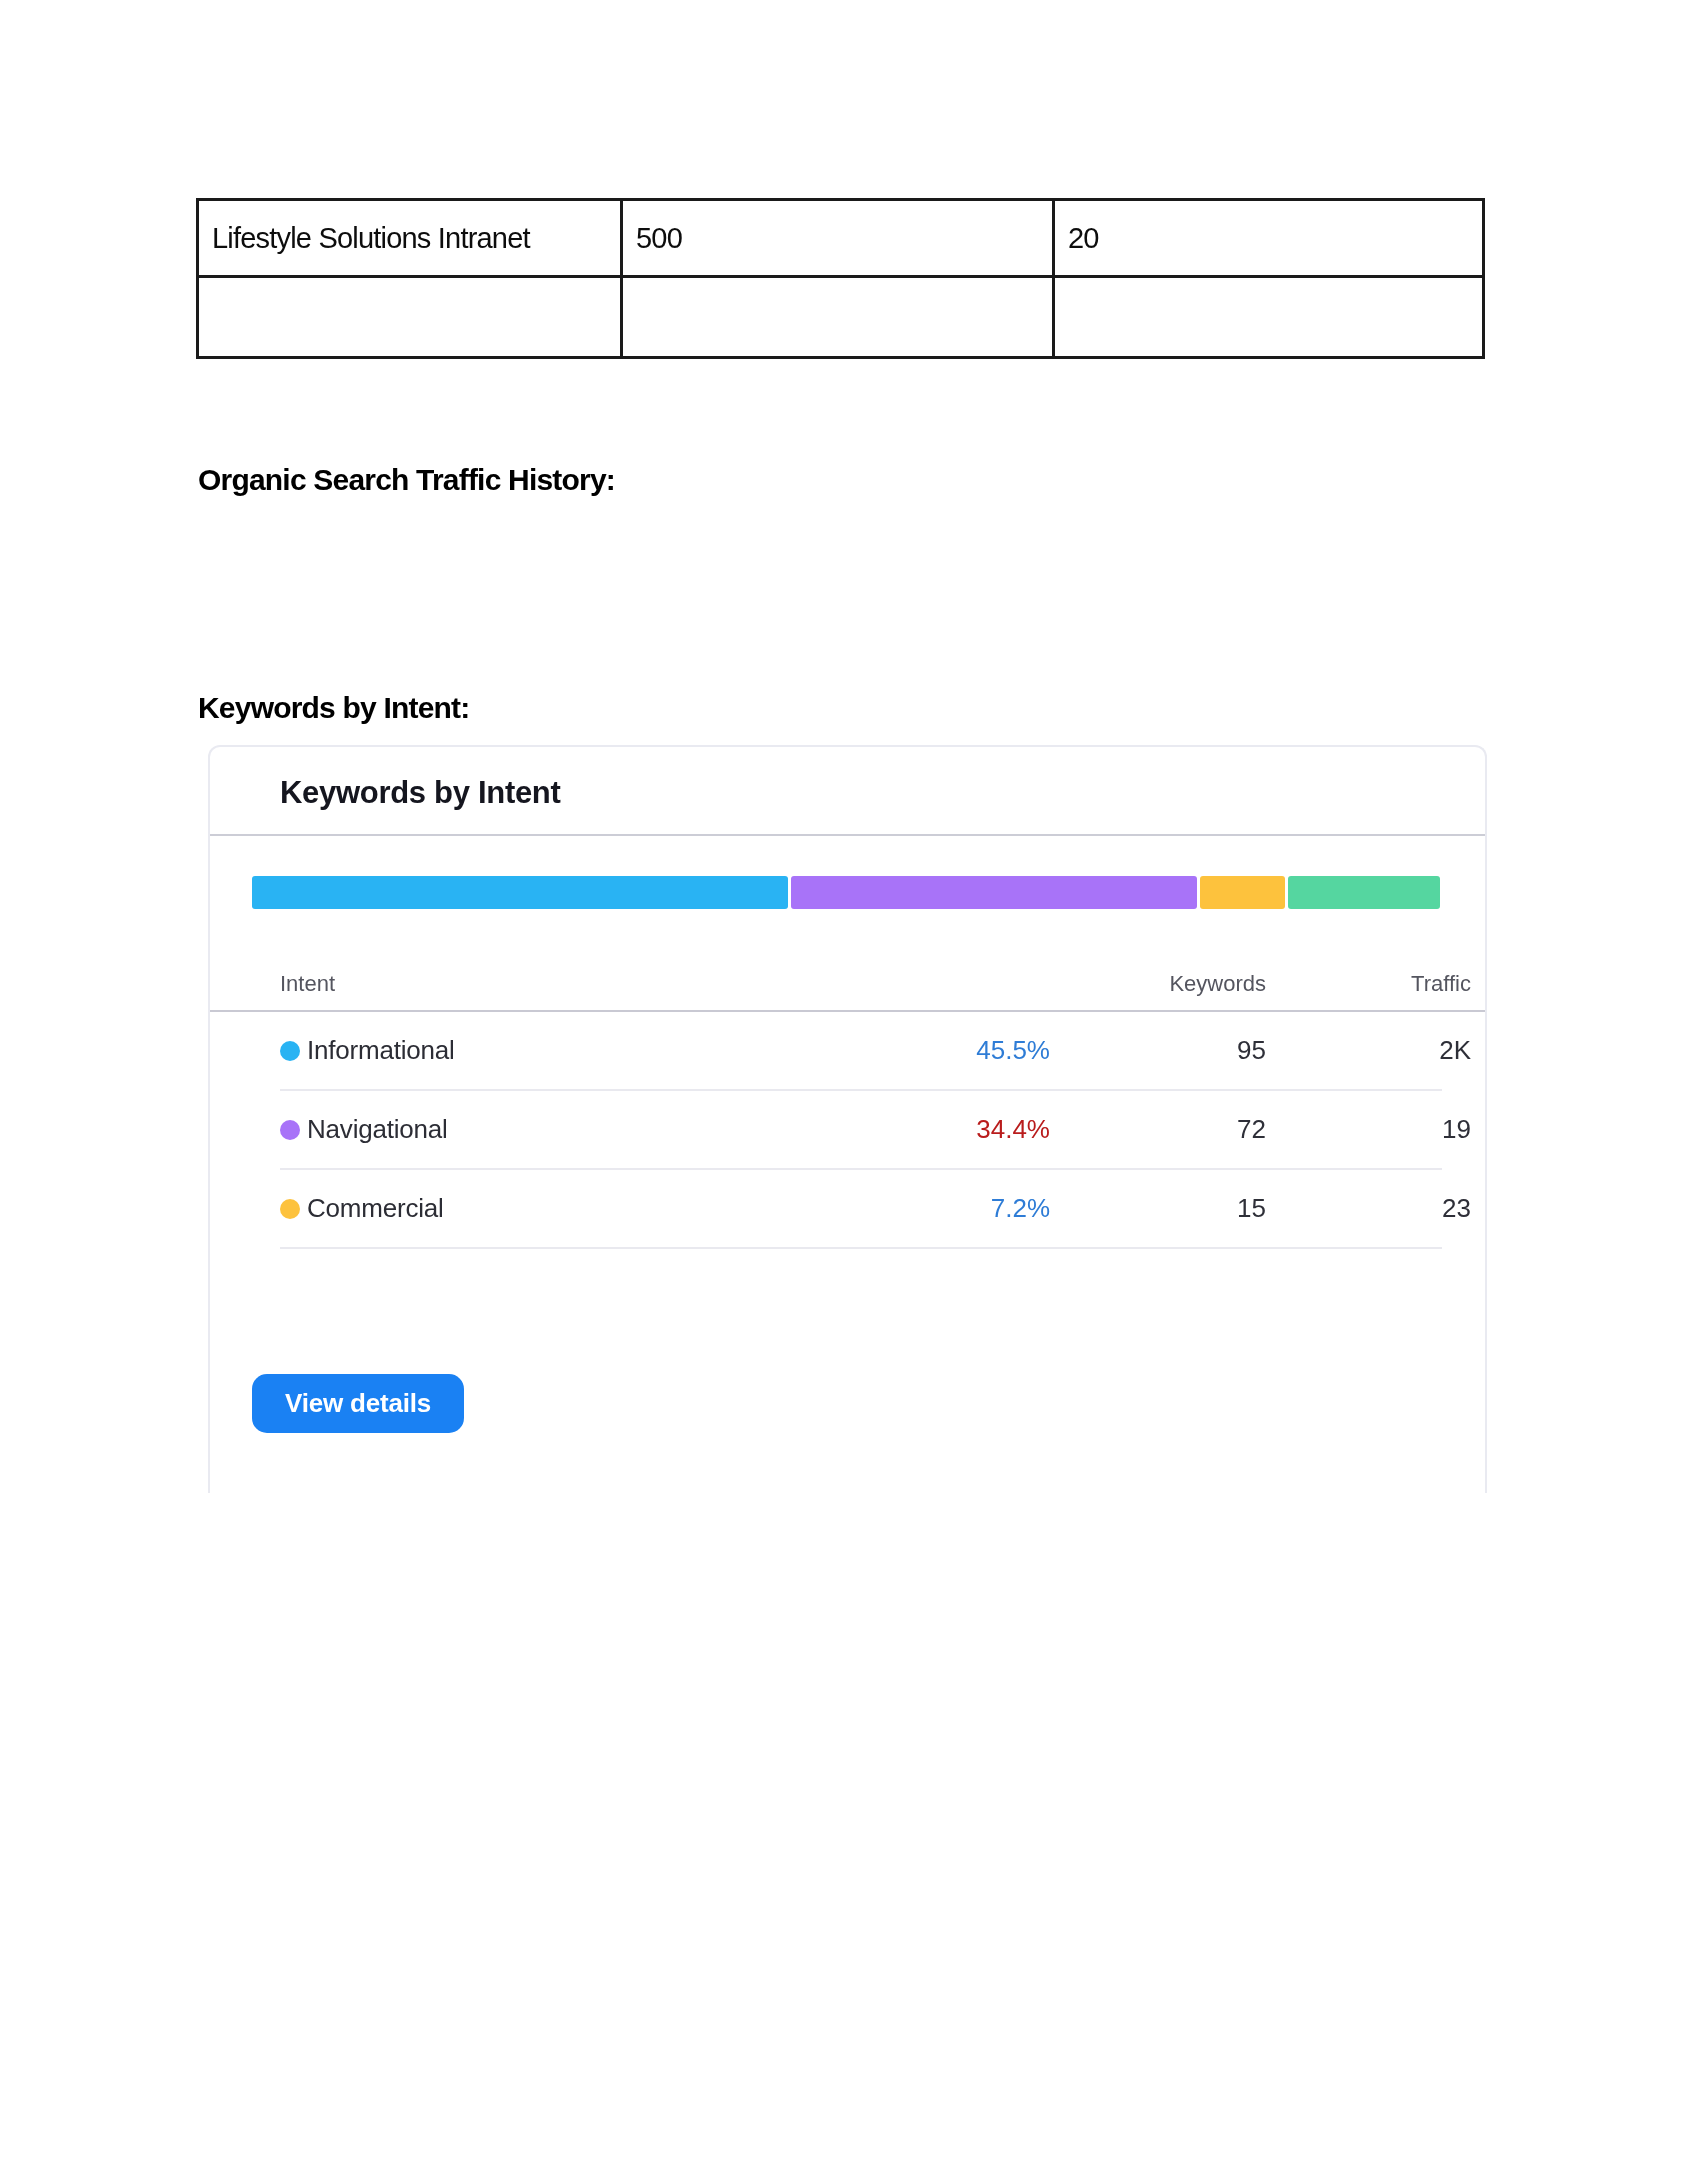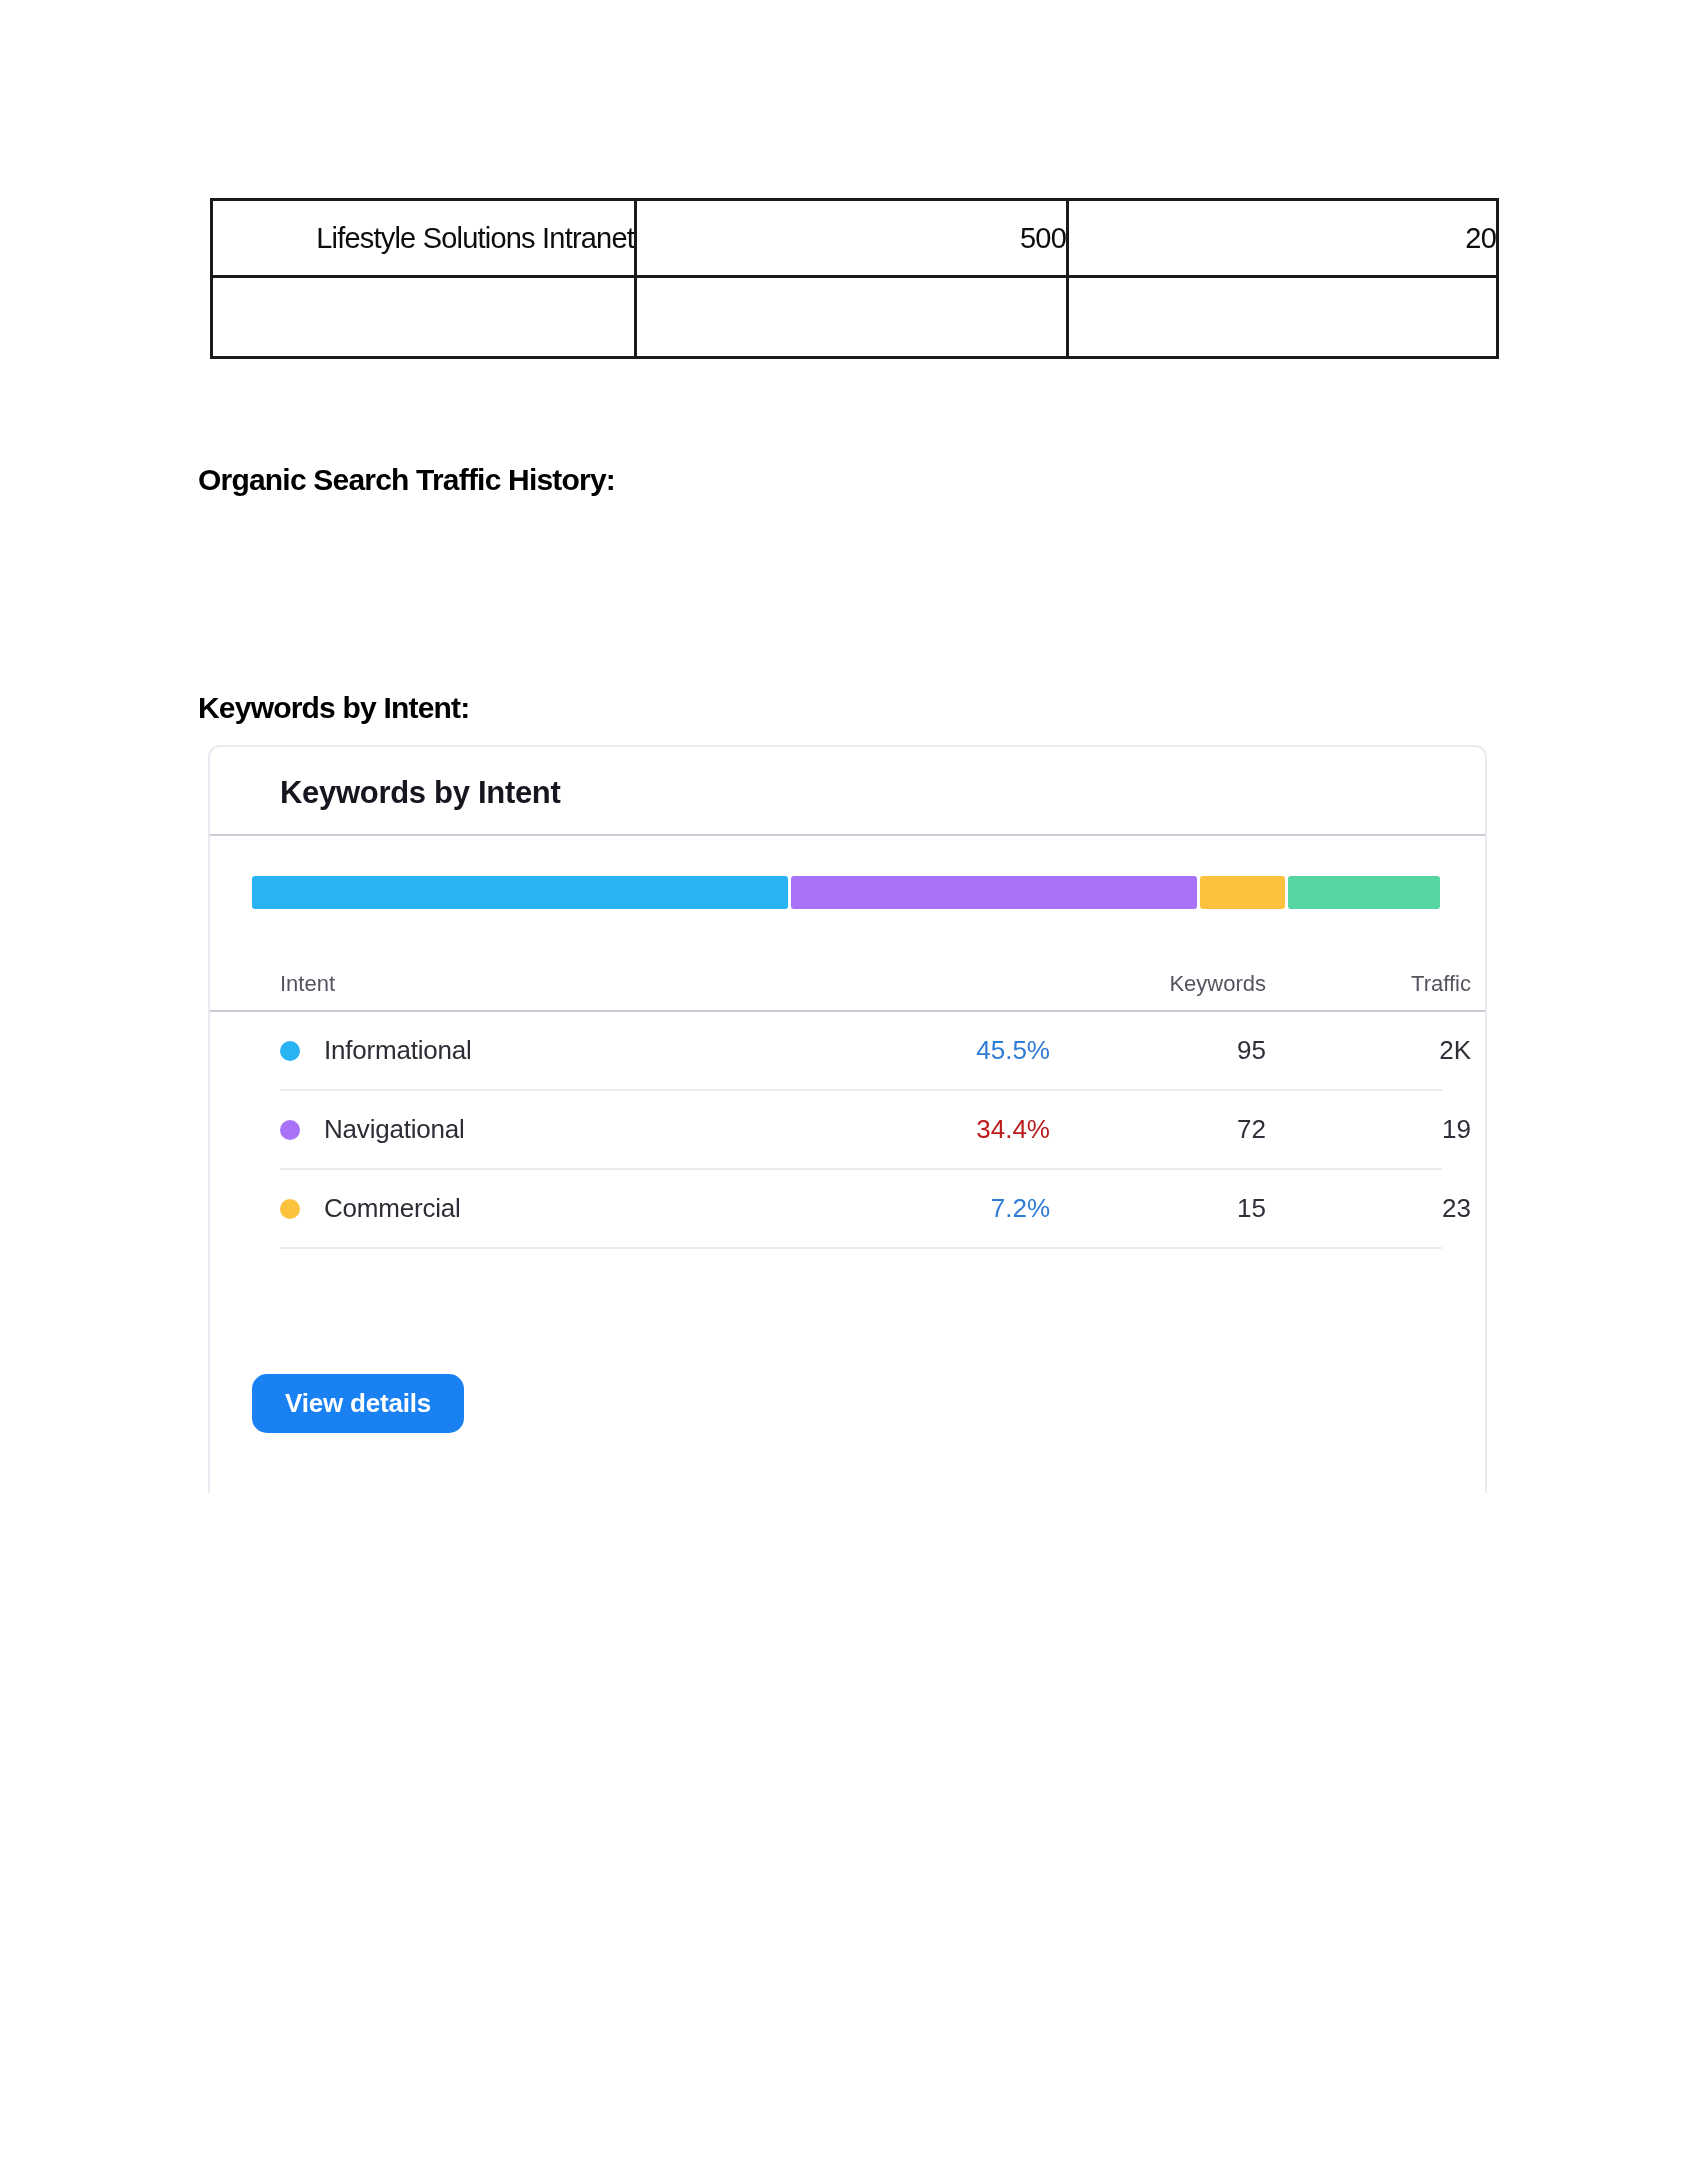"Lifestyle Solutions Intranet" .doc-table { left: 210px -> 196px; text-align: right -> none }
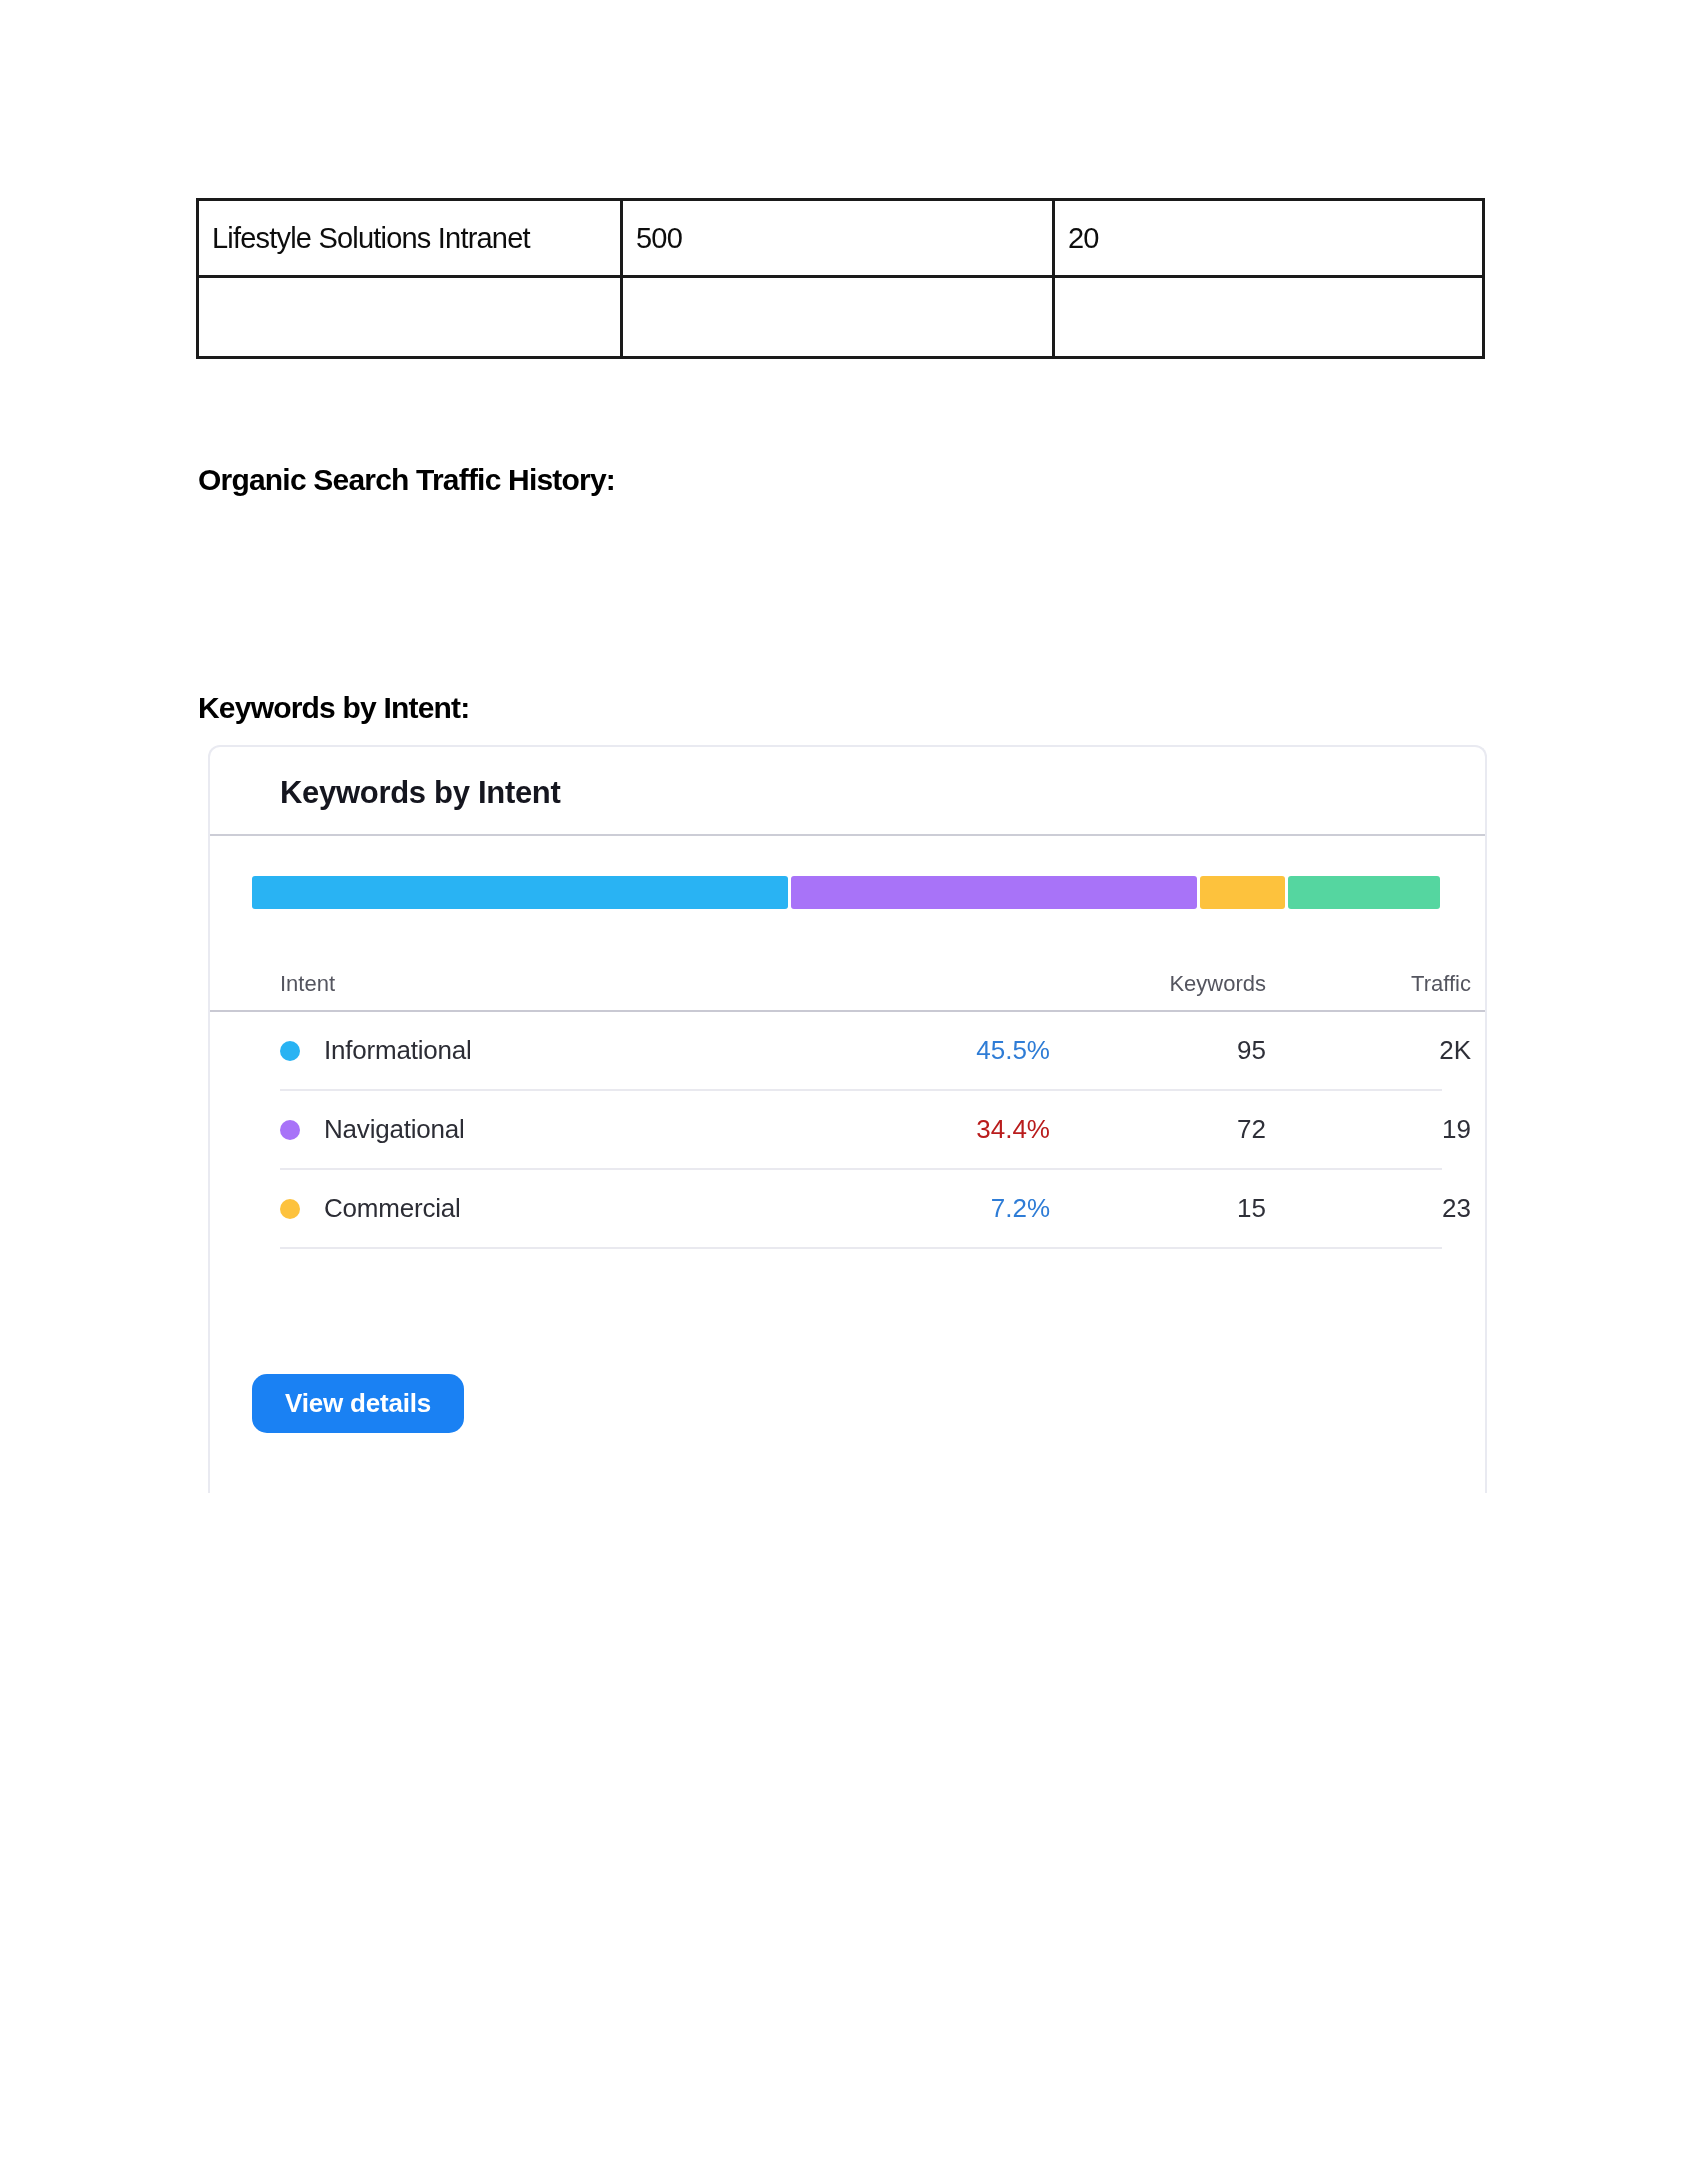"Informational" .intent-cell { gap: 24px -> 7px }
